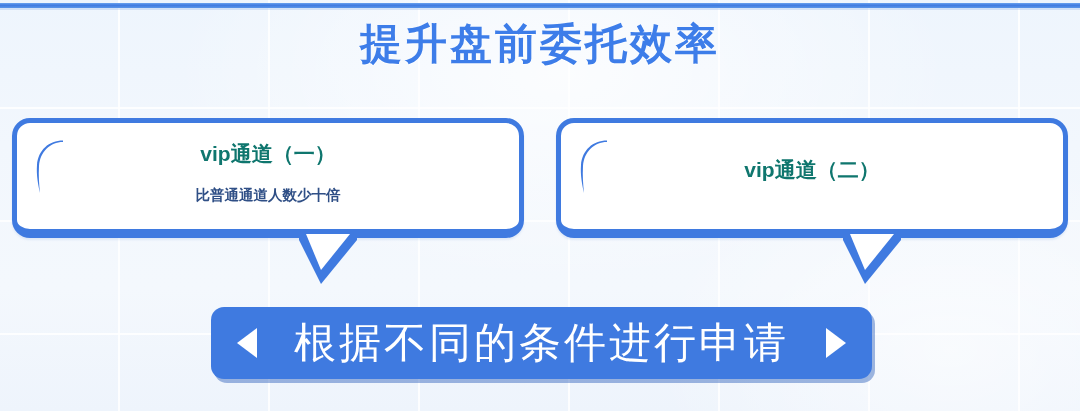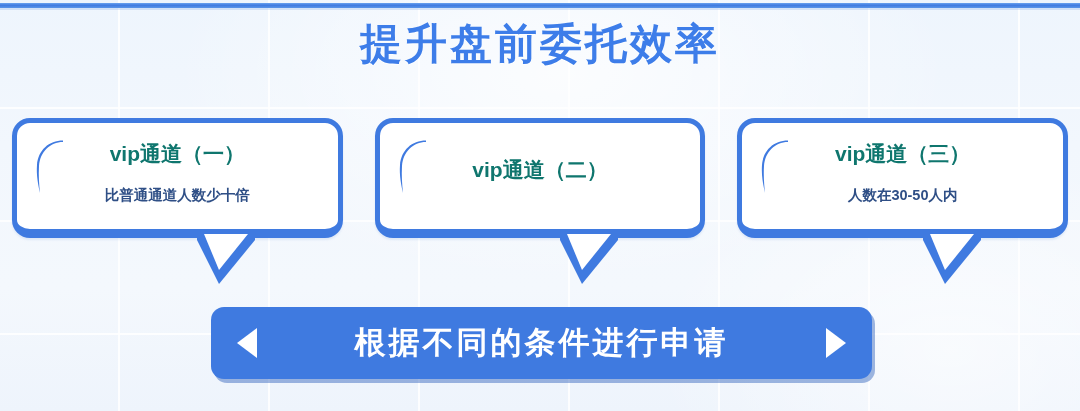"vip通道（三）" div.bubble-wrap { html: <div> <div> <svg> <path></path> </svg> <div> <div>vip通道（三）</div> <div>人数在30-50人内</div> </div> </div> <svg> <path></path> <path></path> </svg> </div> -> none }
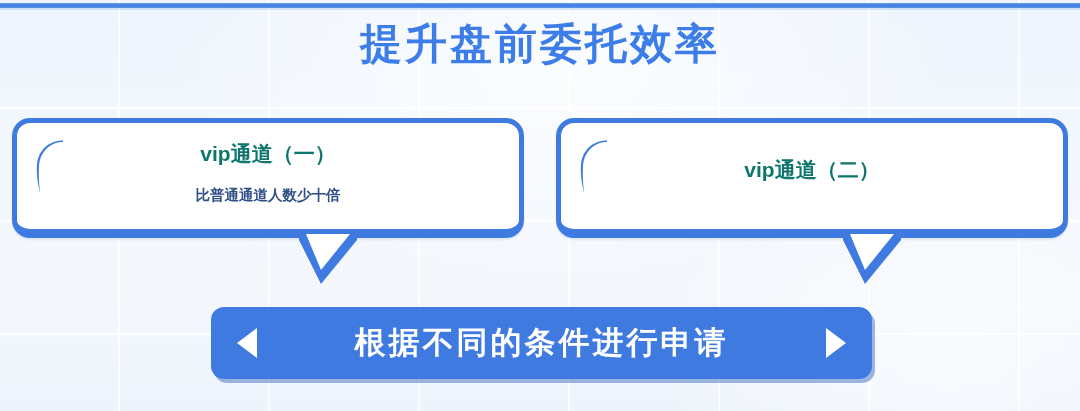"根据不同的条件进行申请" #banner-text { font-size: 31px -> 42px; font-weight: bold -> normal }
